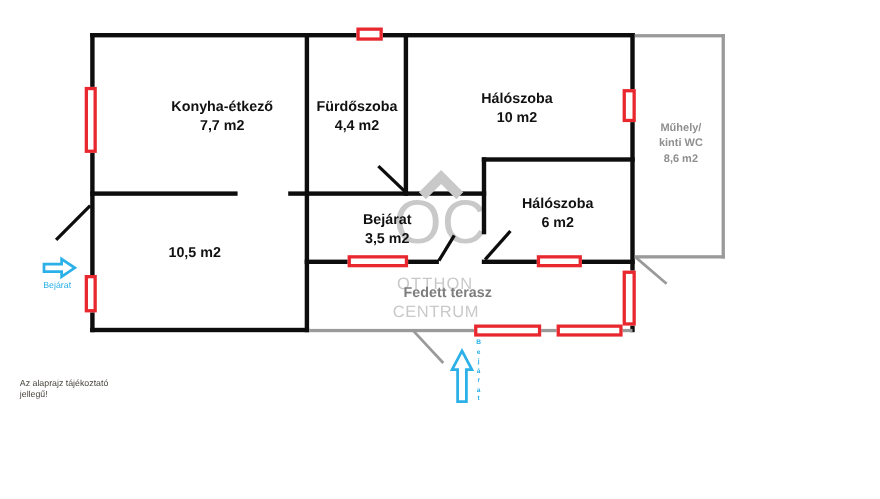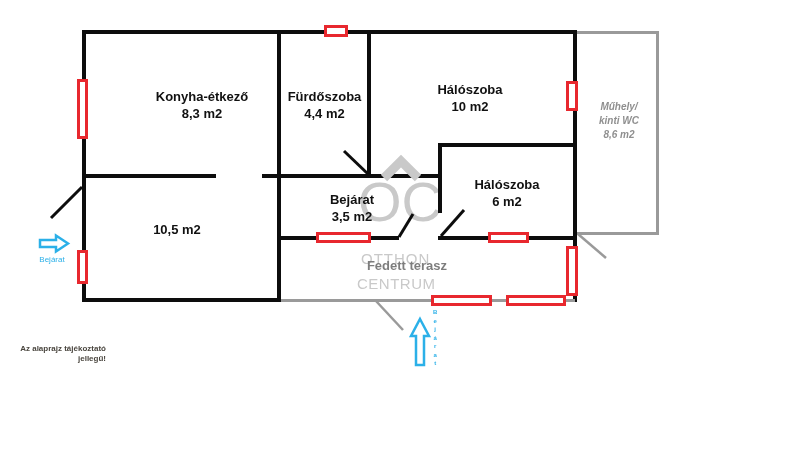"8,3 m2" div { text: 8,3 -> 7,7 }
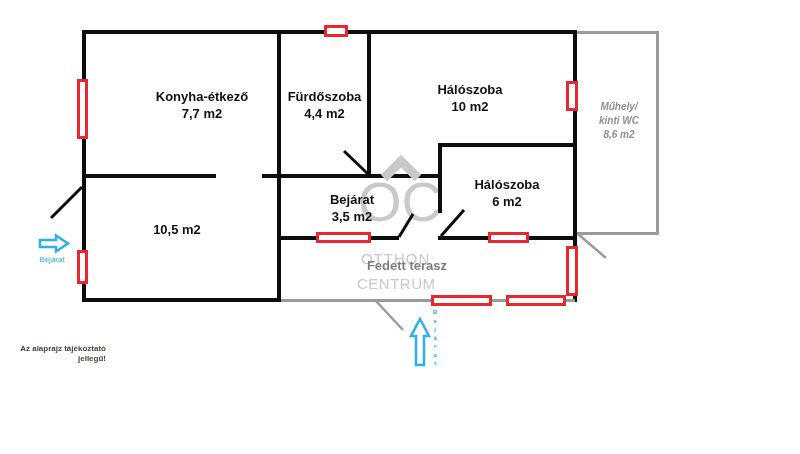"Műhely/" .lbl-muhely { font-style: italic -> none; top: 100px -> 110px }
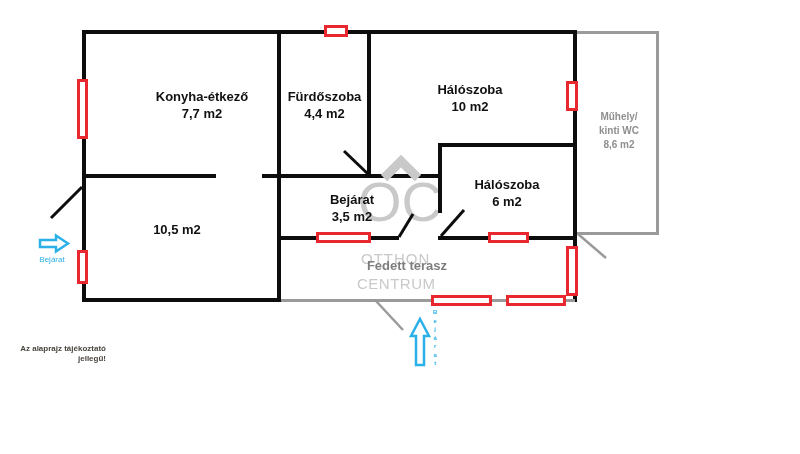"Az alaprajz tájékoztató" .disclaimer { font-weight: bold -> normal; text-align: right -> left }
